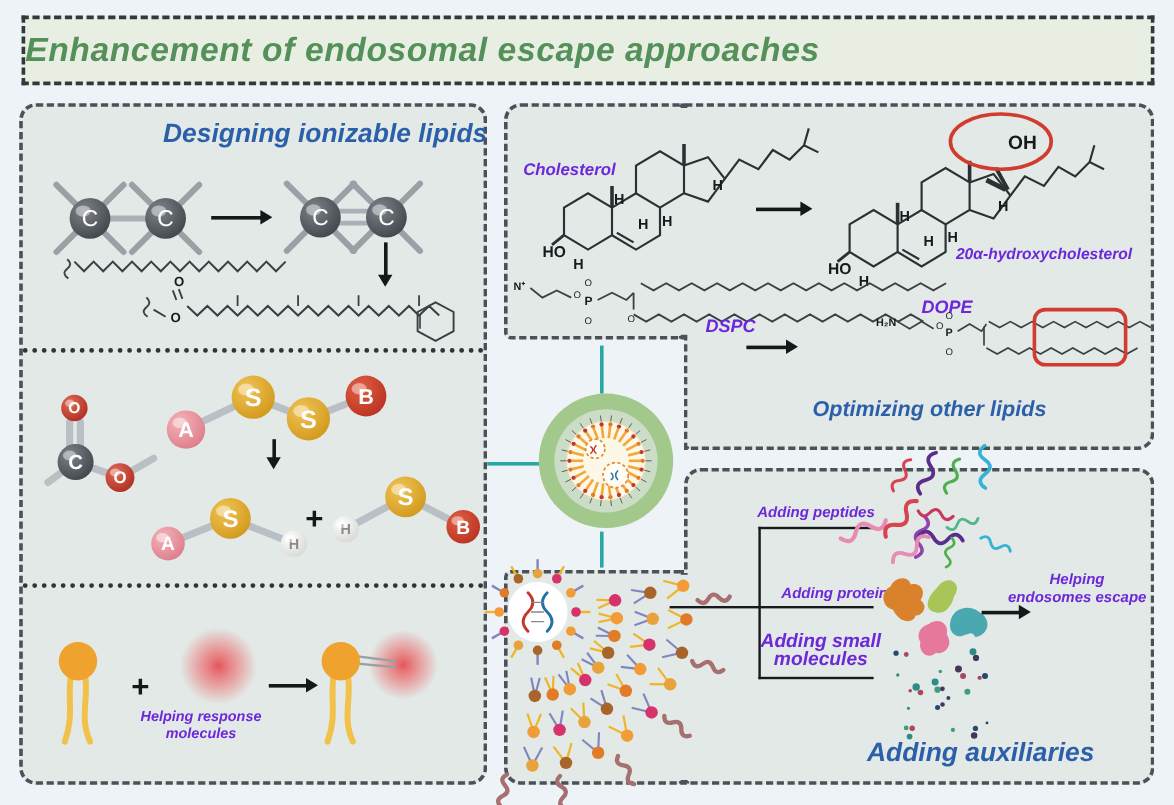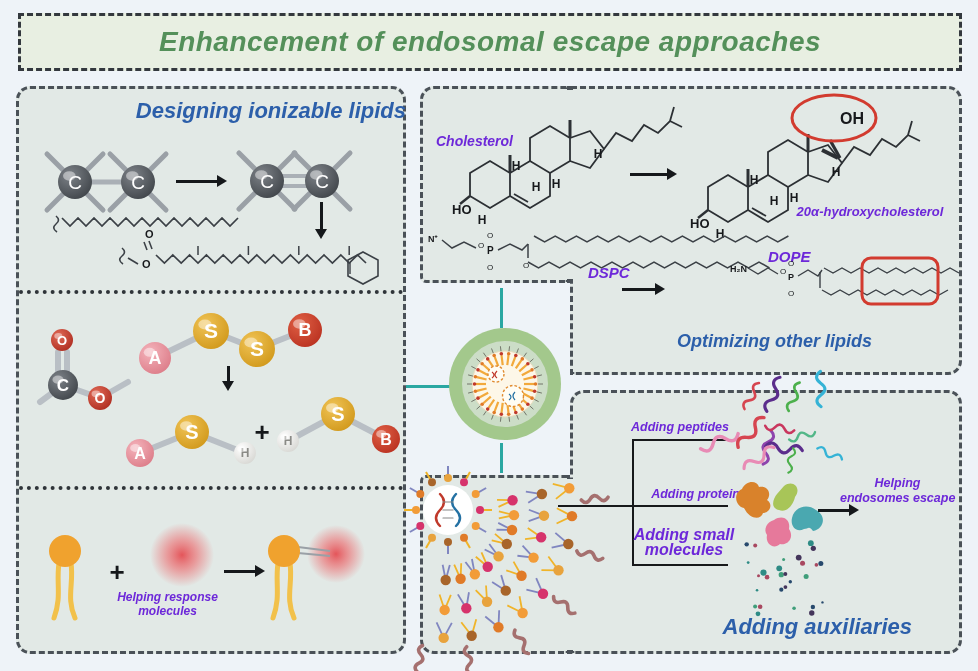"Enhancement of endosomal escape" .title-box { justify-content: center -> flex-start }
